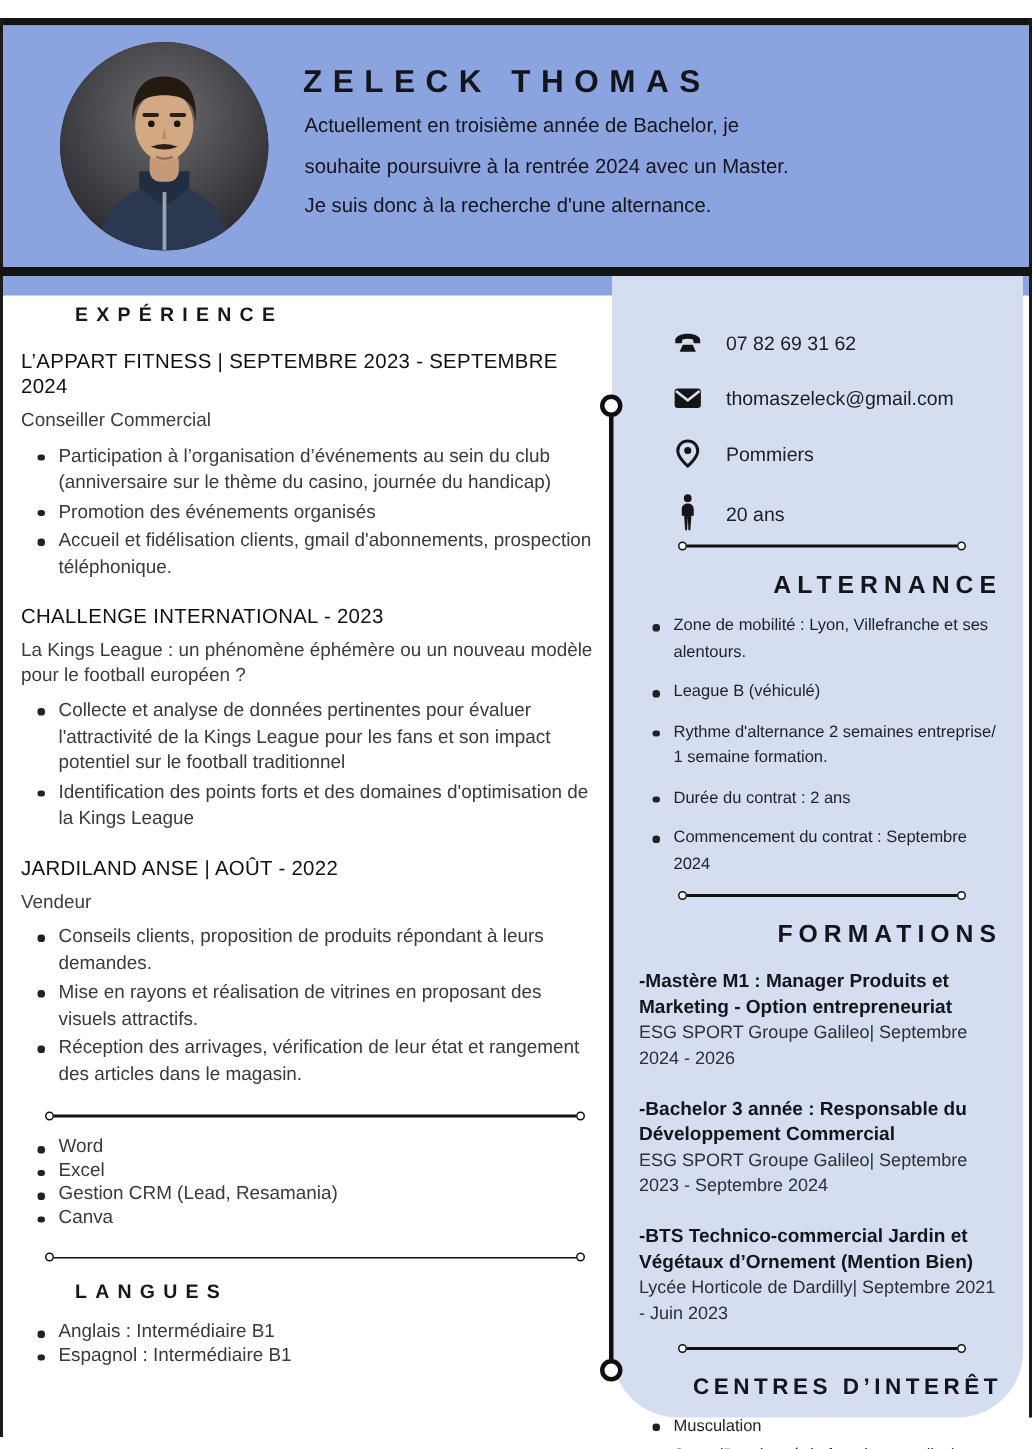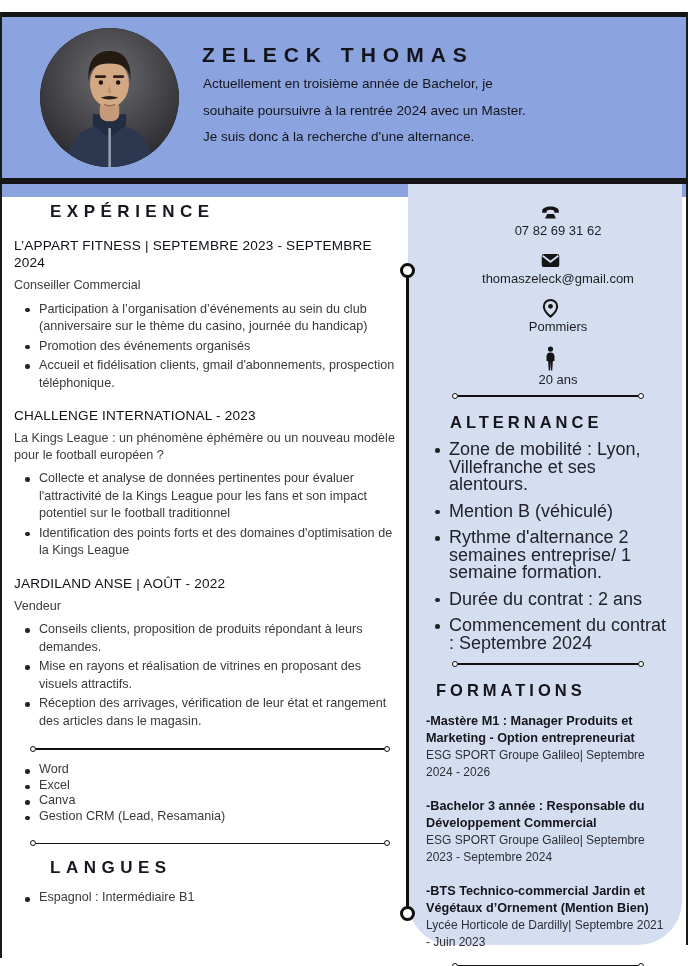"EXPÉRIENCE" .sec-title { font-size: 17px -> 13px }
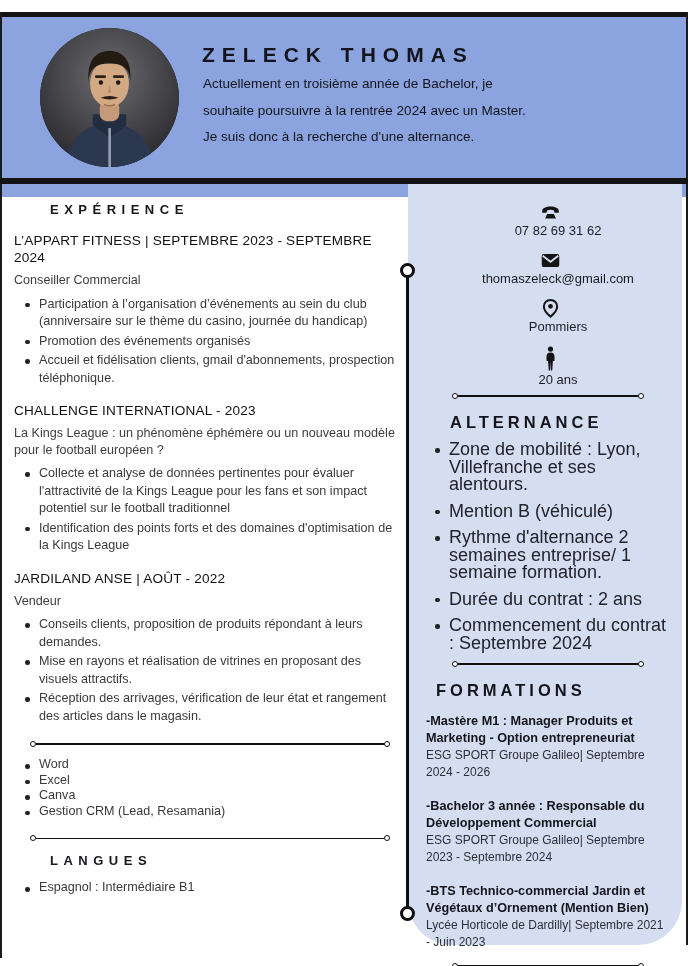"07 82 69 31 62" .contact-row { flex-direction: column -> none; margin: 0 0 12px 22px -> 16px 0 12px 22px }
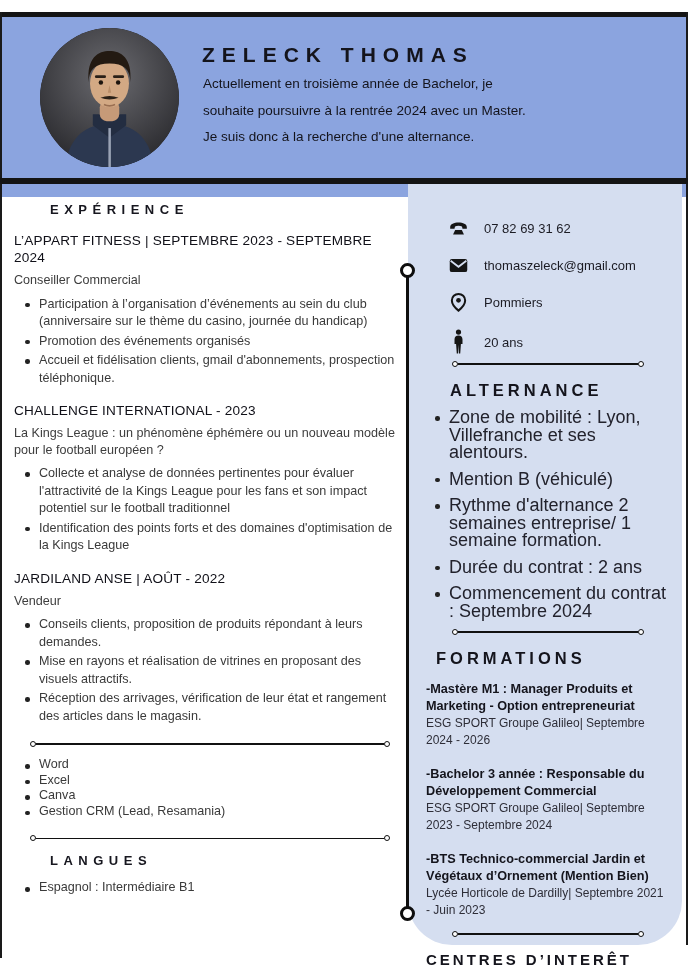"ALTERNANCE" .panel-title { text-align: none -> right }
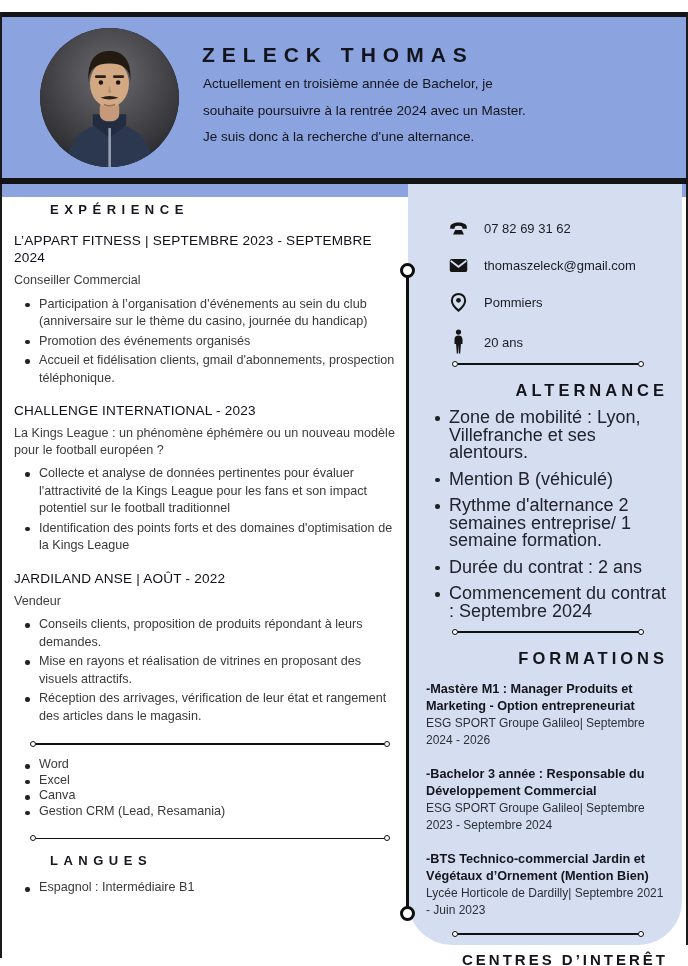"Zone de mobilité : Lyon," .panel .bullets li { font-size: 18px -> 11px }
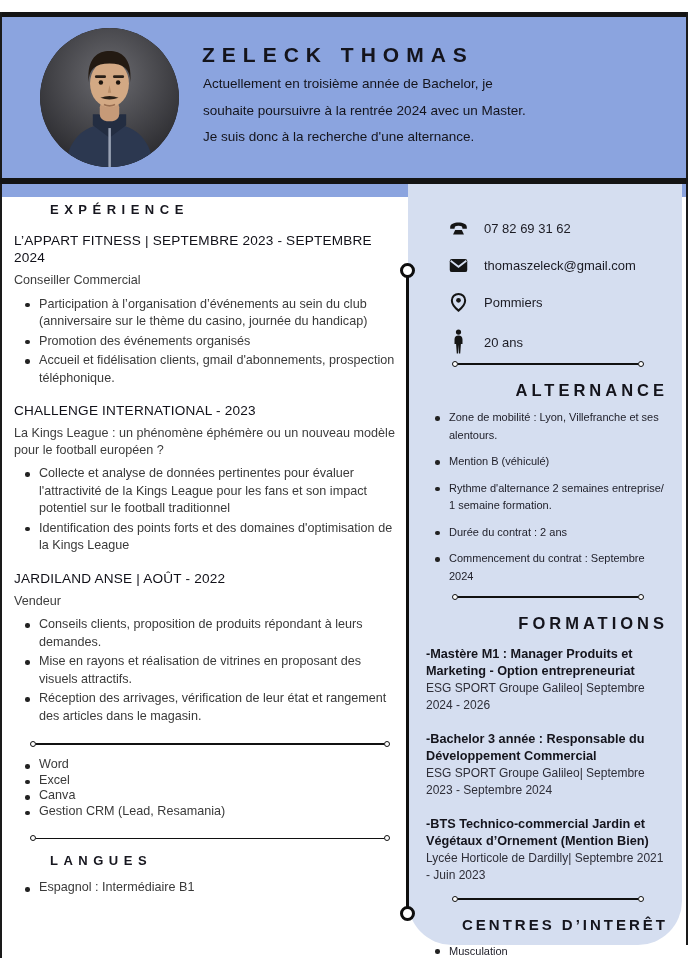"Mention B (véhiculé)" li { text: Mention -> League }
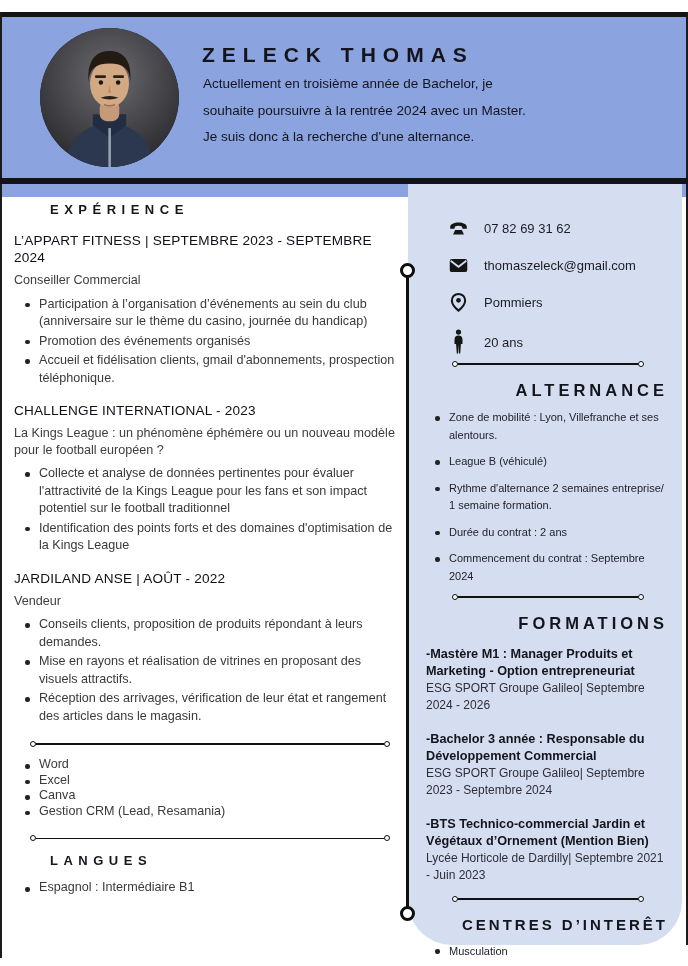"Canva" li { order: before "Gestion CRM (Lead, Resamania)" -> after "Gestion CRM (Lead, Resamania)" }
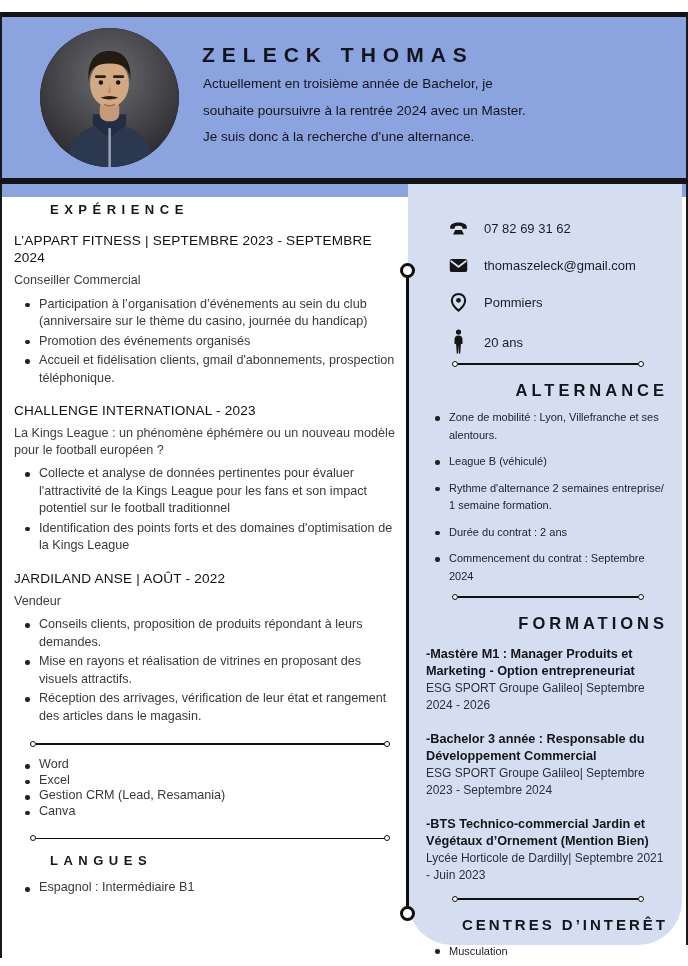"Anglais : Intermédiaire B1" li { html: none -> <li>Anglais : Intermédiaire B1</li> }
